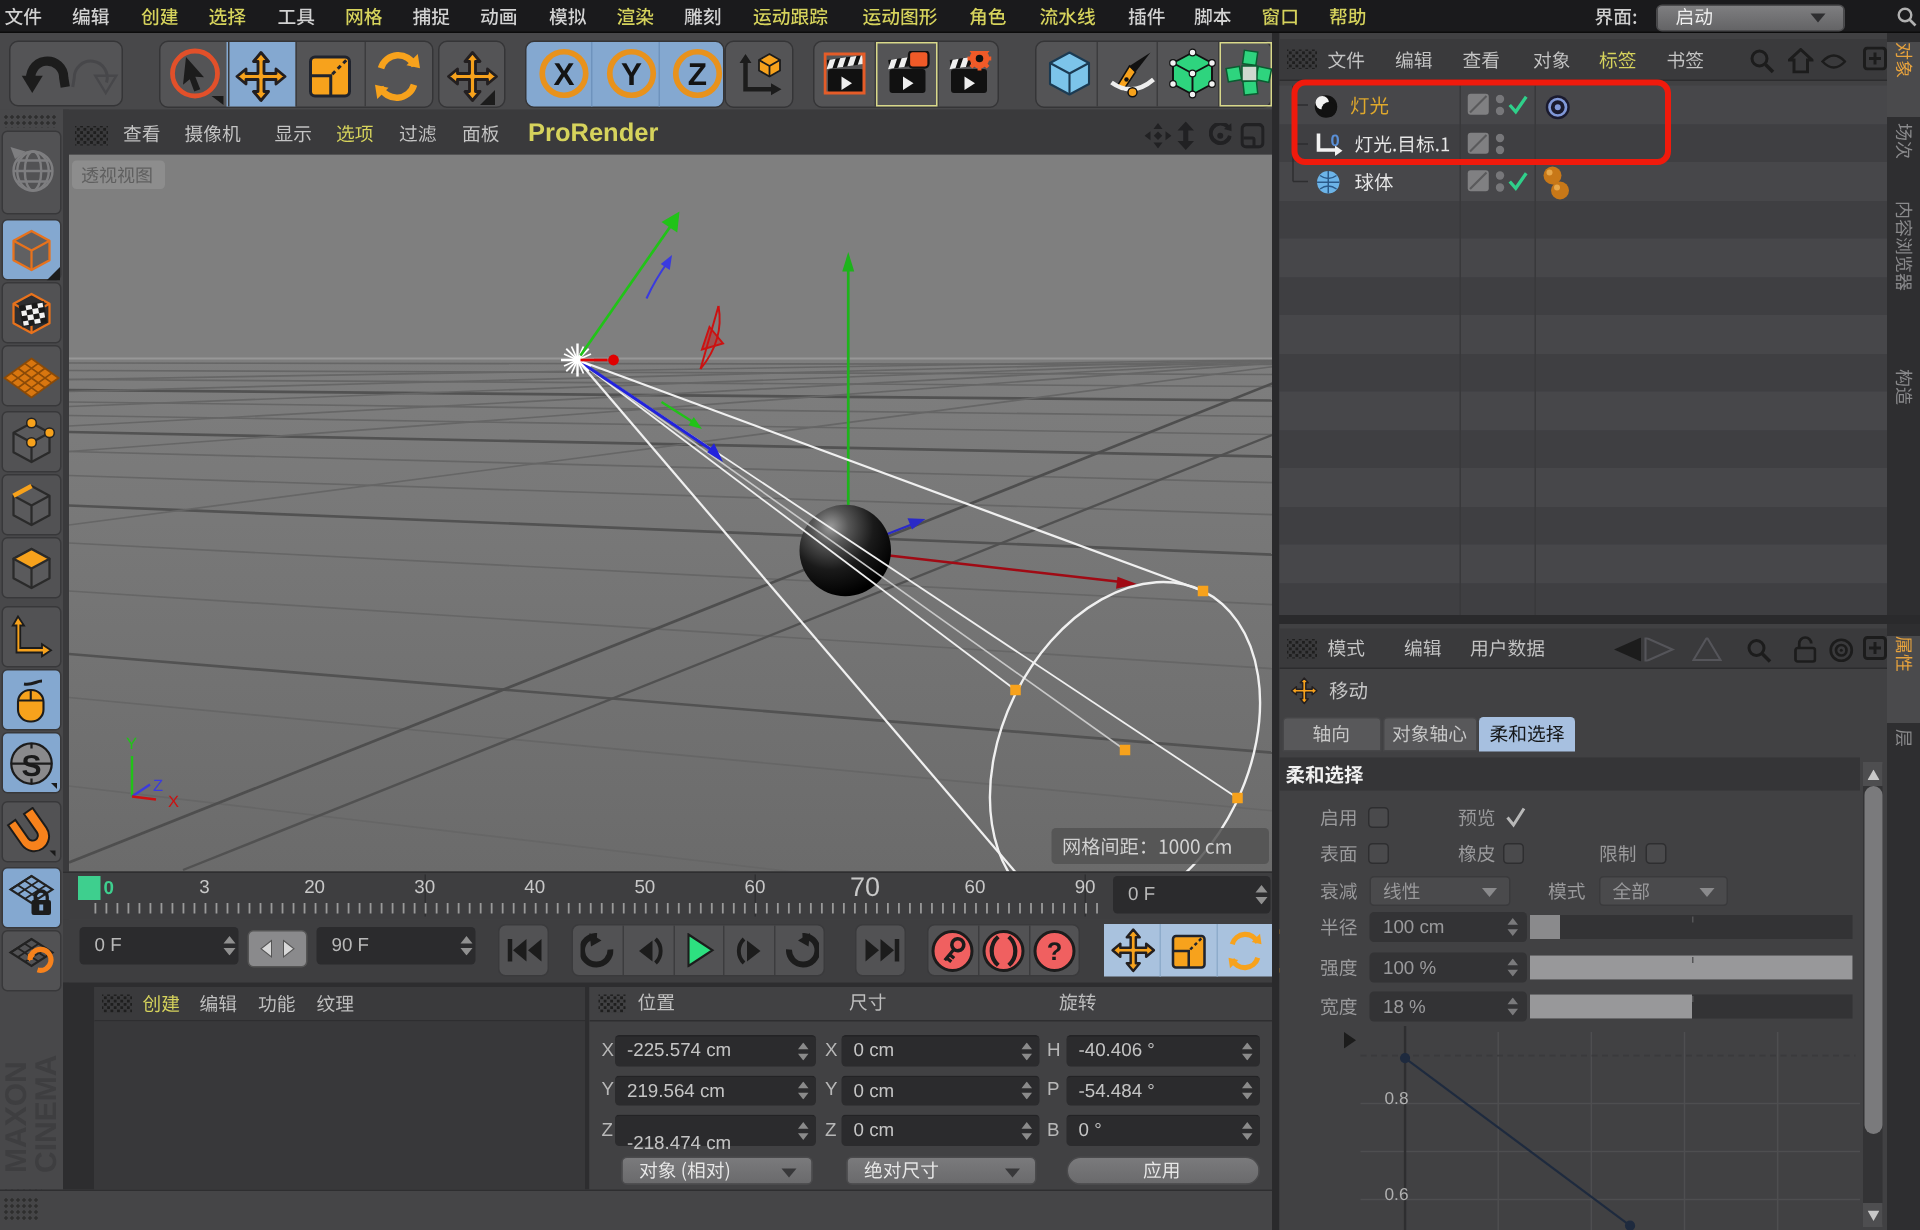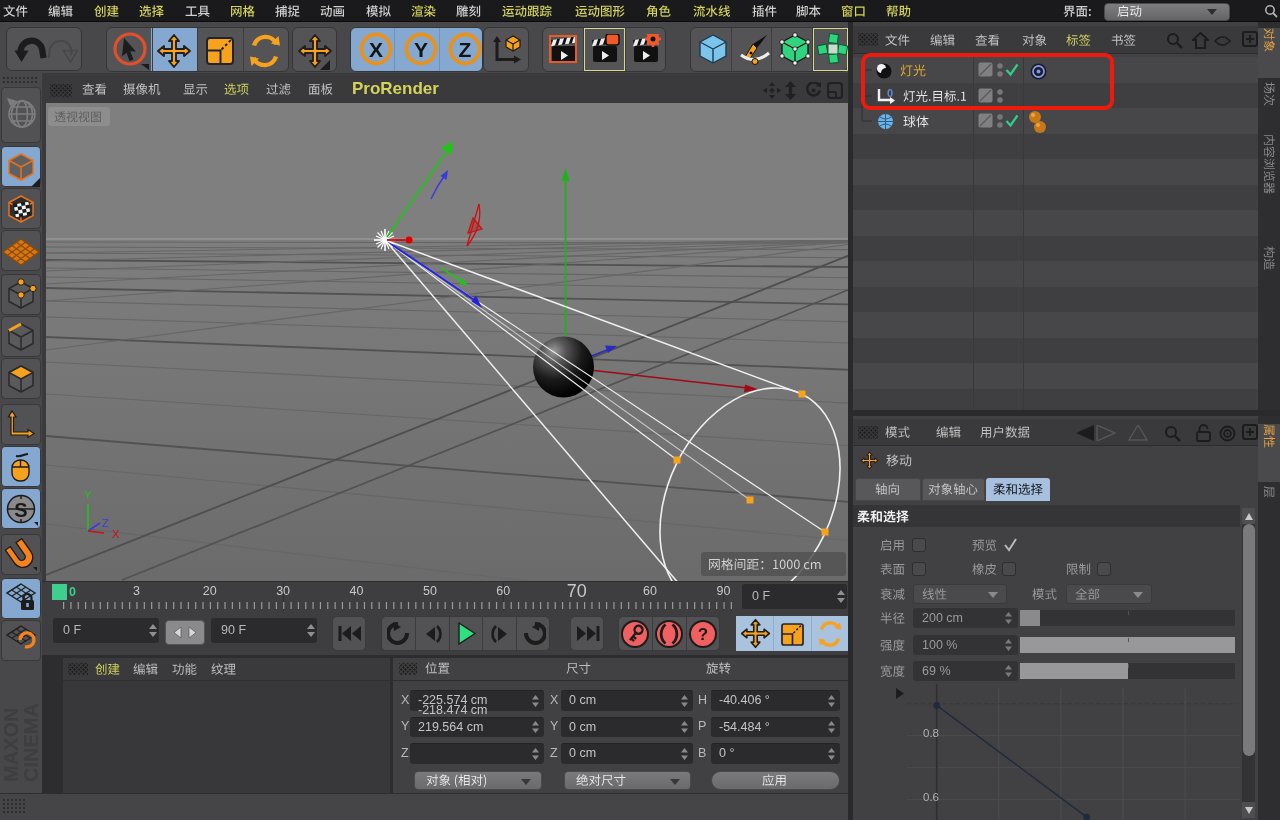"200 cm" div { text: 200 -> 100 }
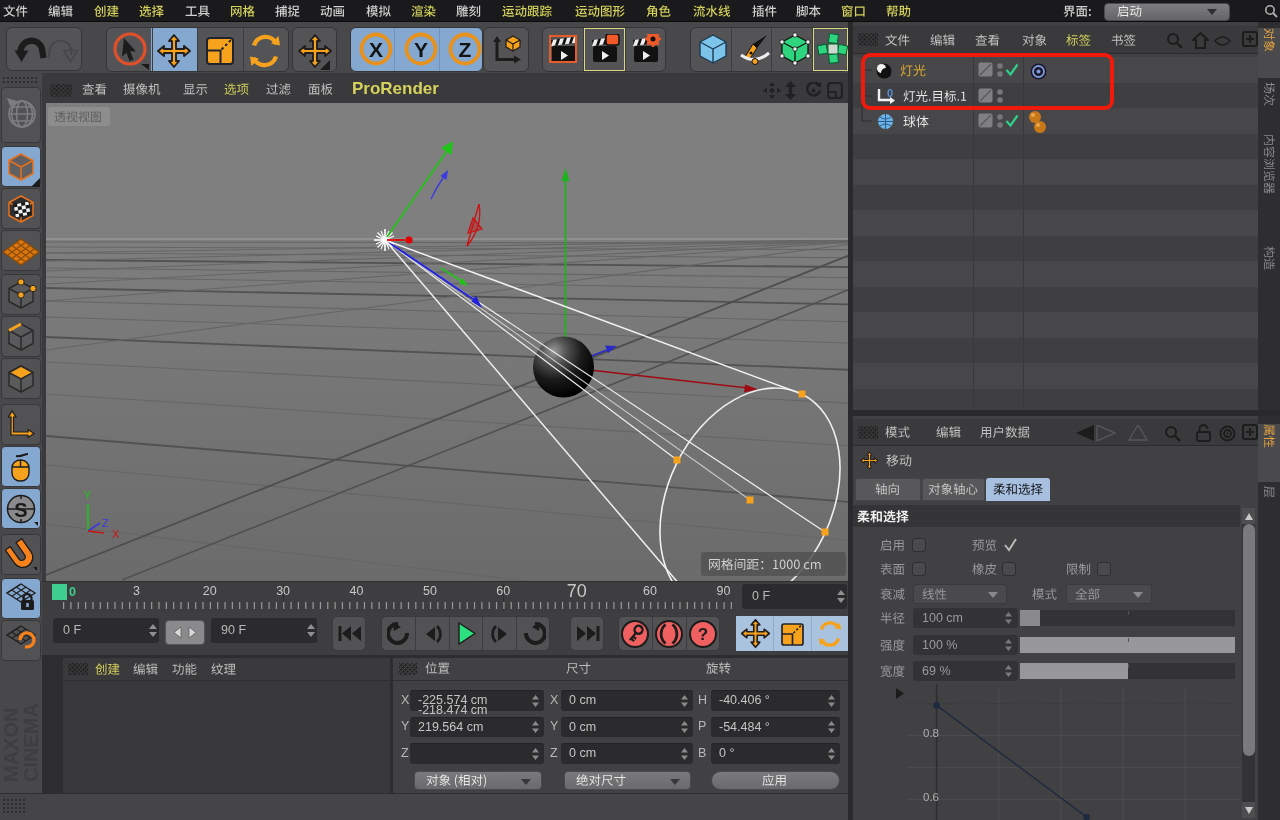"69 %" div { text: 69 -> 18 }
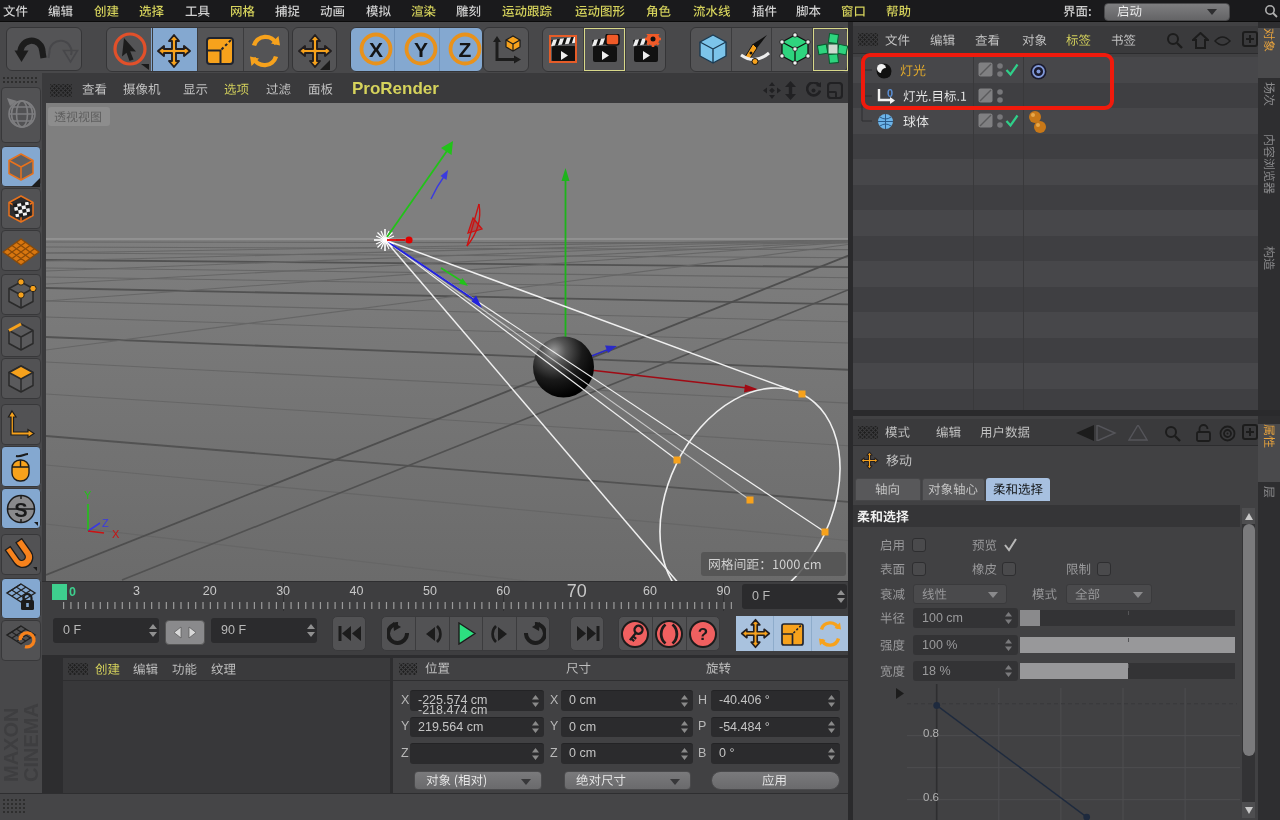"-218.474 cm" div { top: 701px -> 753px }
